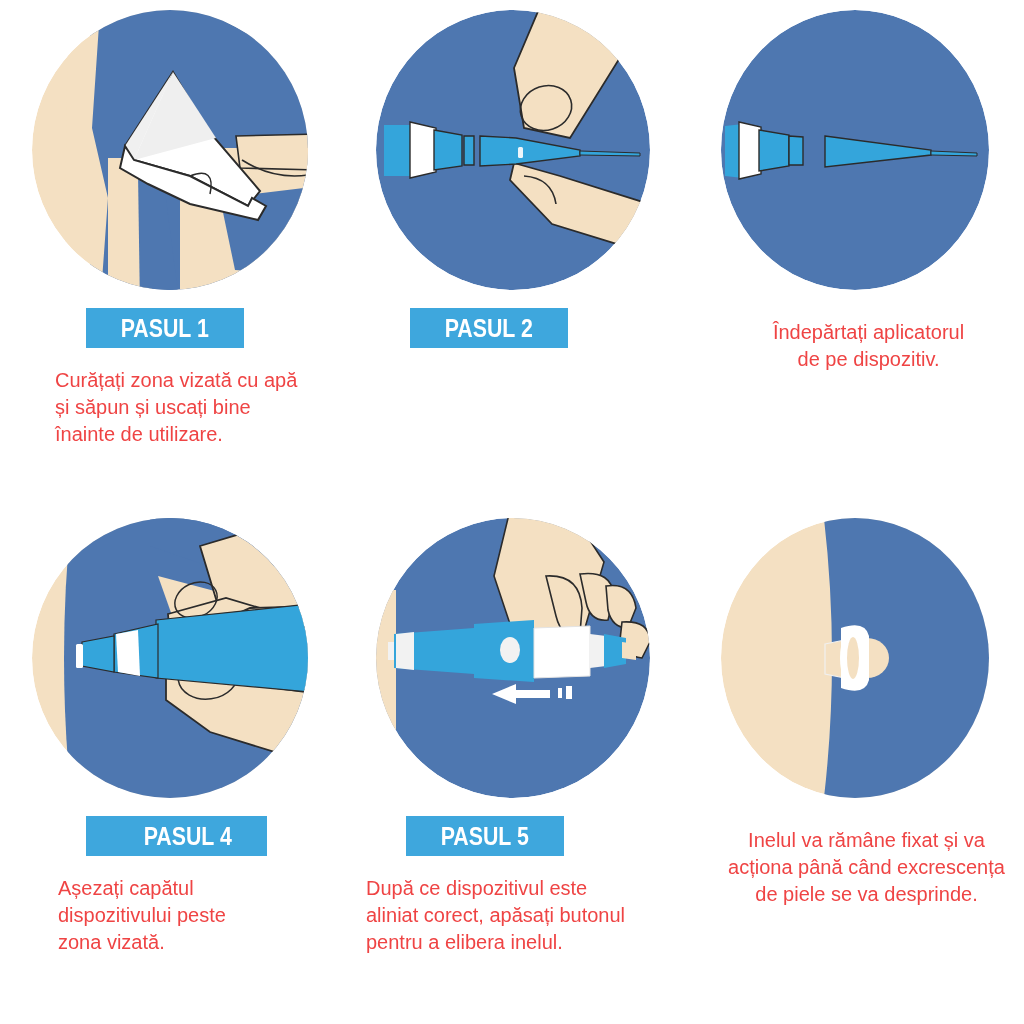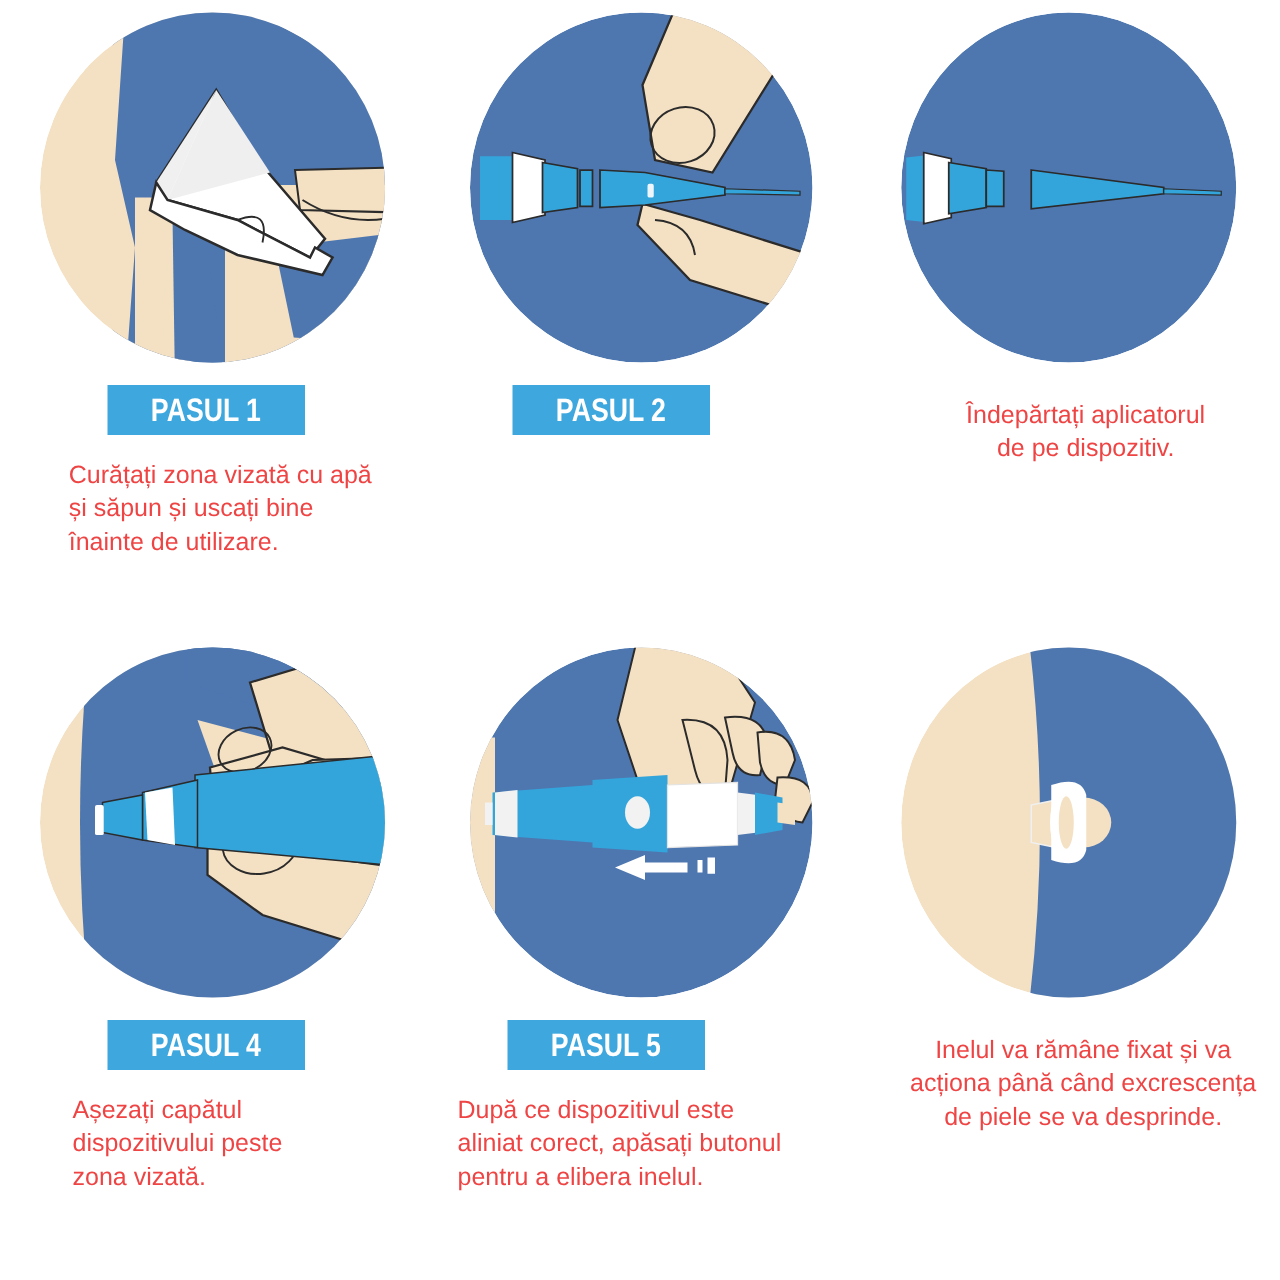"PASUL 4" .r2.c1 .badge-box { padding-left: none -> 23px }
